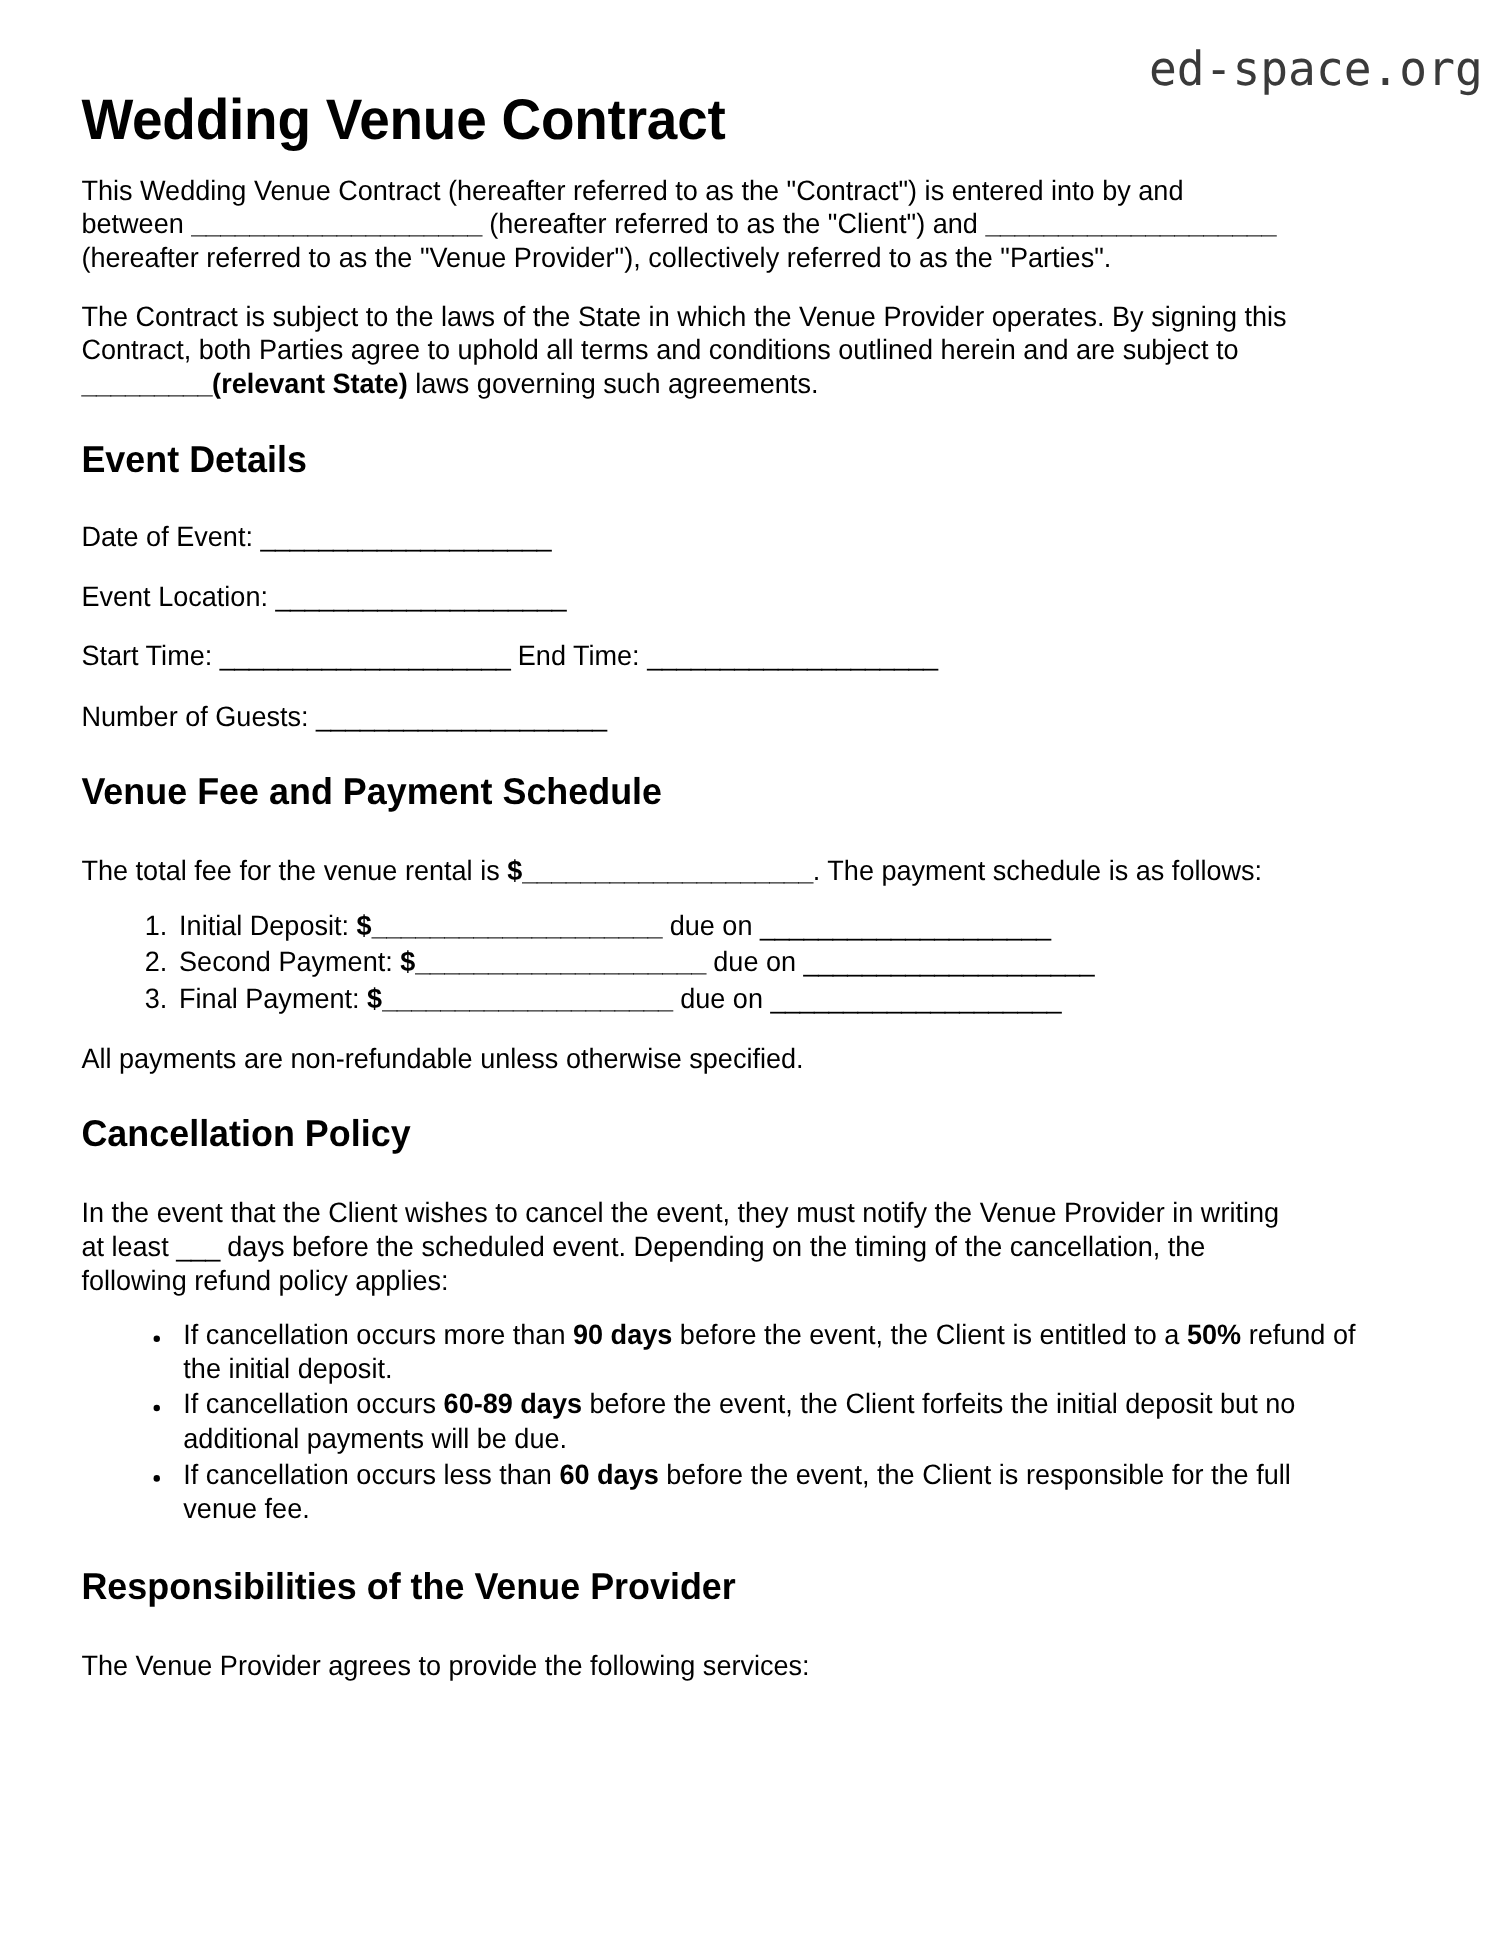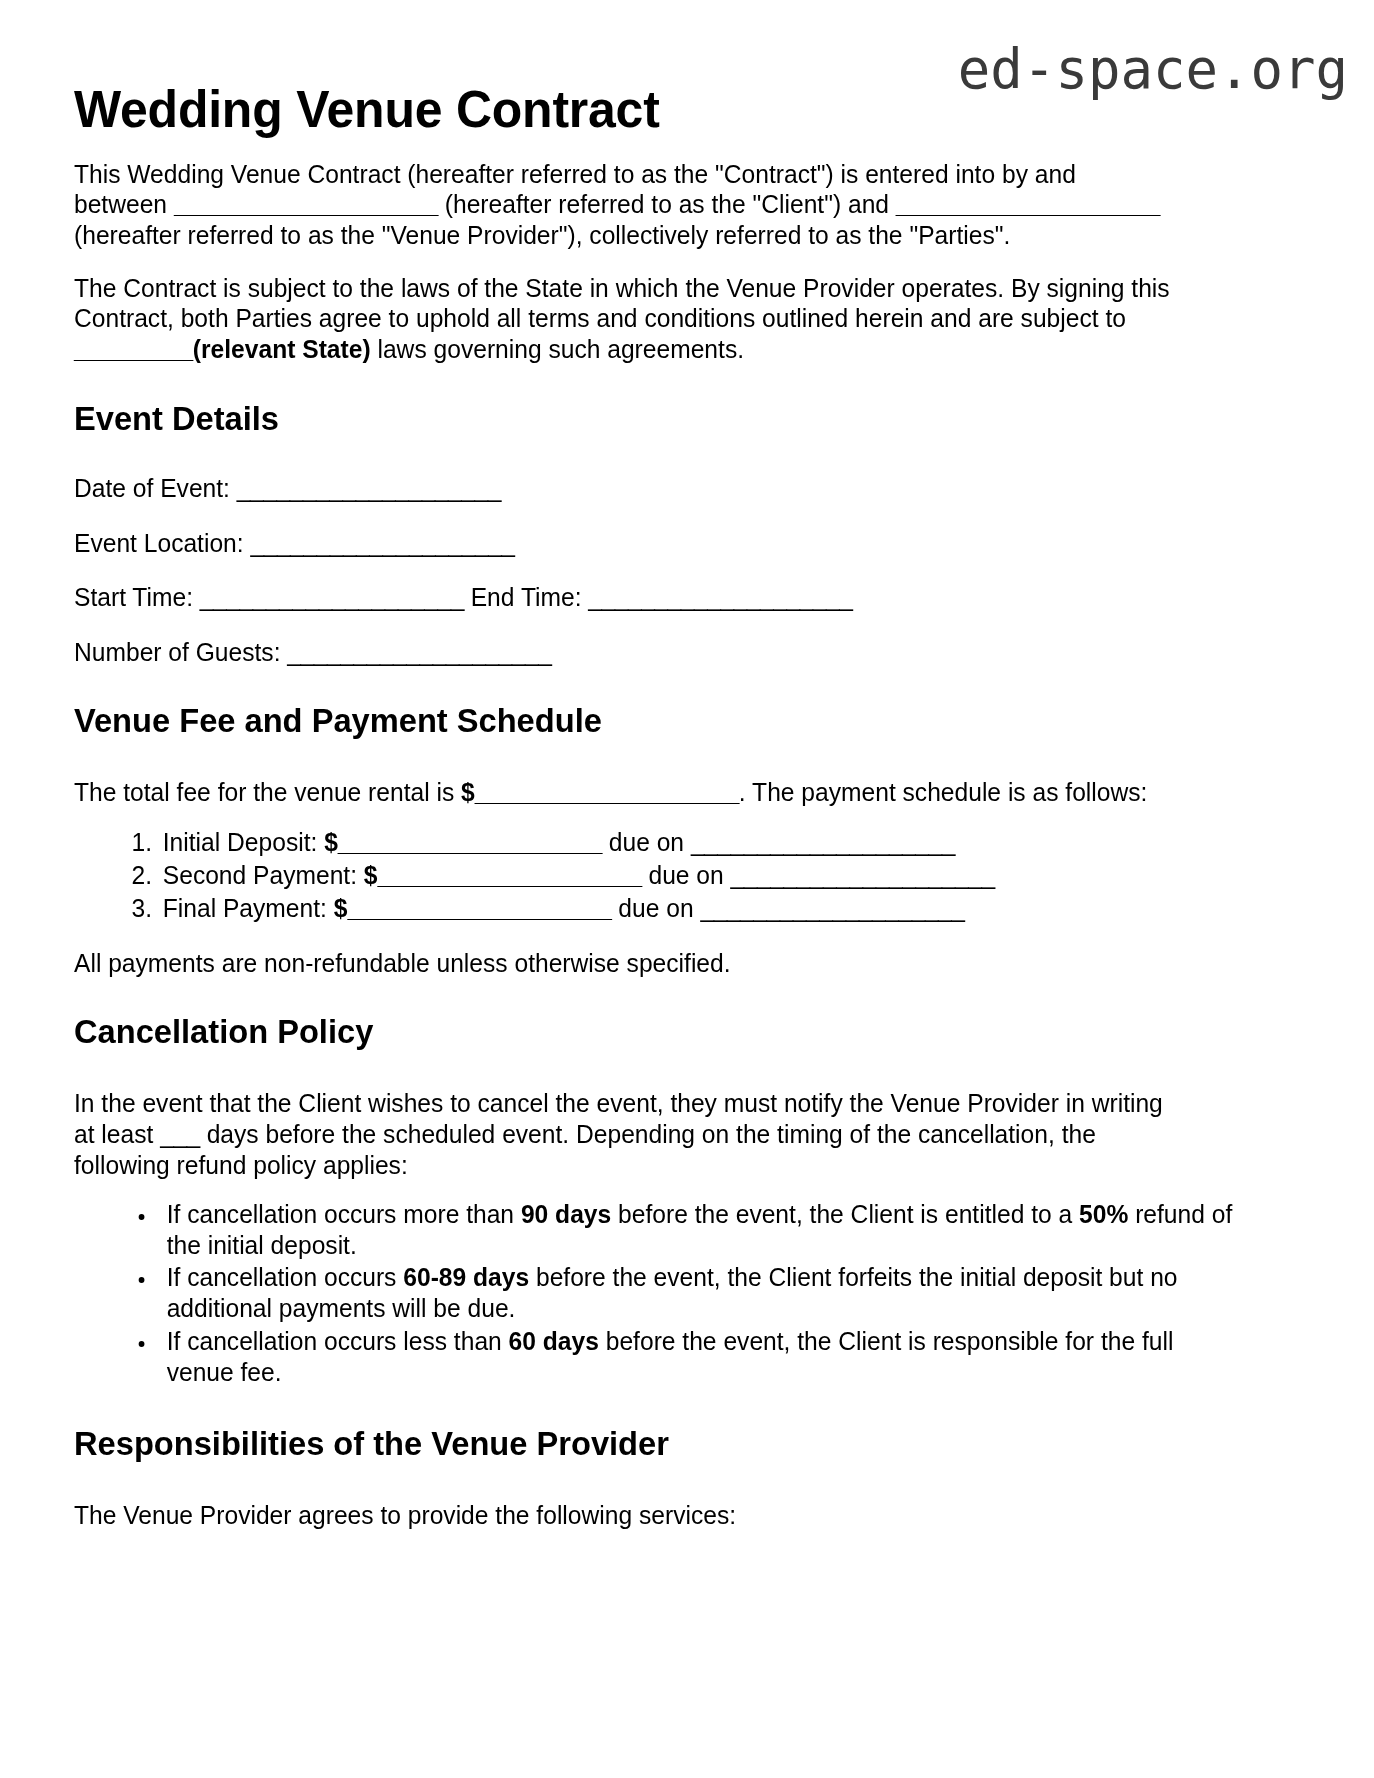"ed-space.org" .watermark { font-size: 54px -> 42px }
